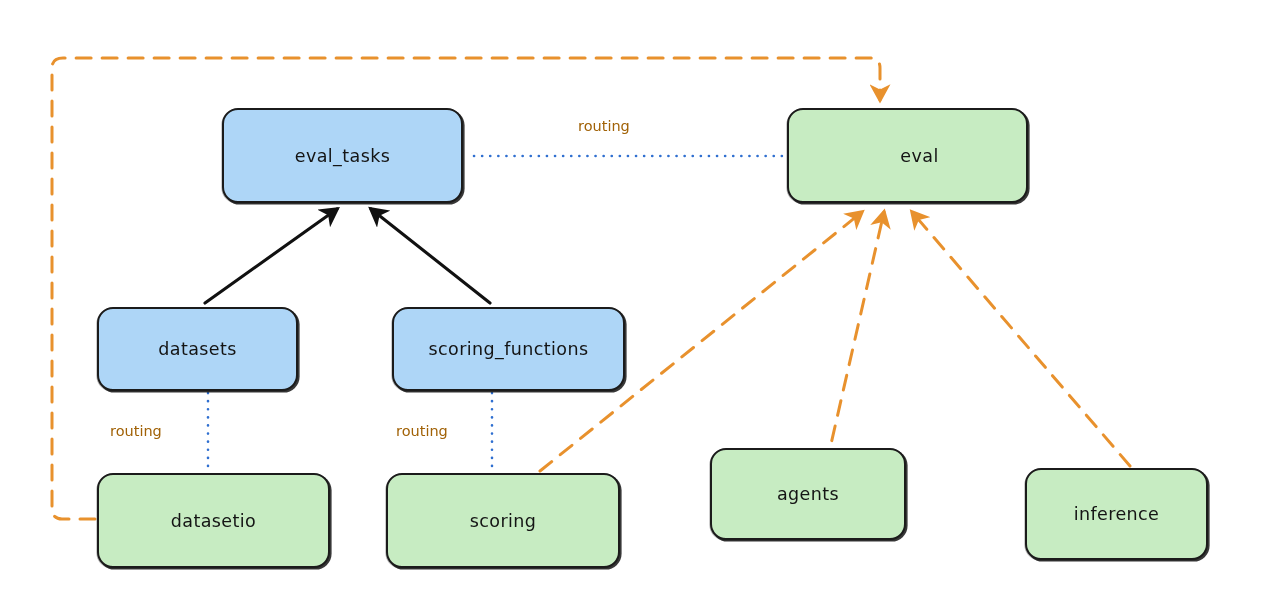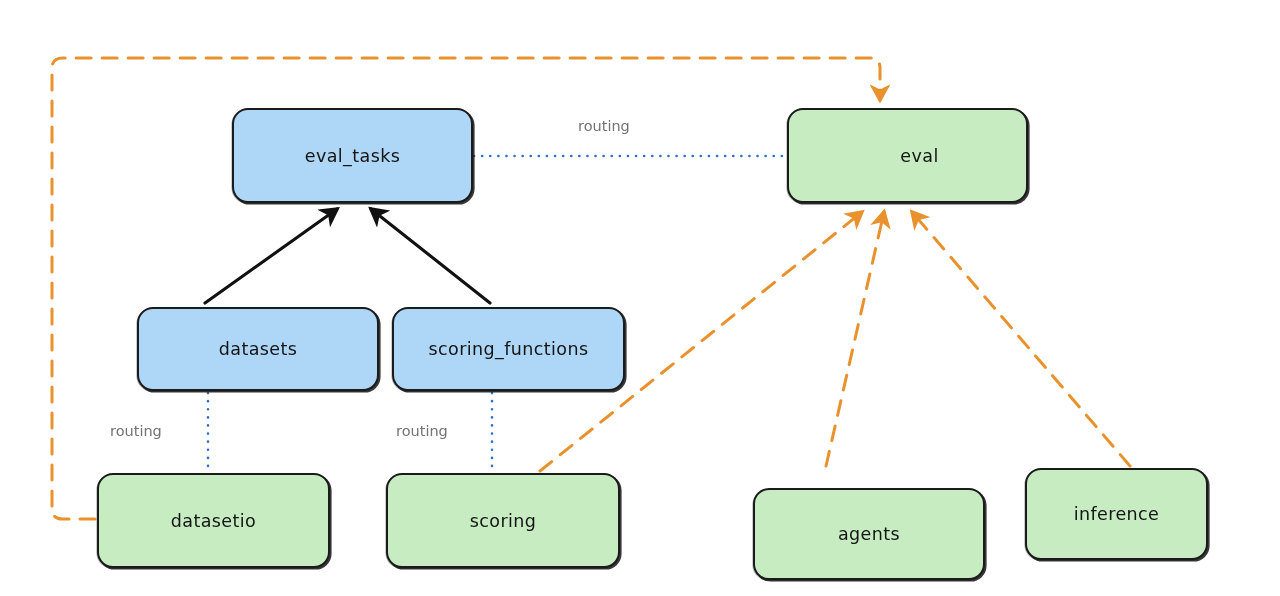"routing" .edge-label { color: #737373 -> #a16207 }
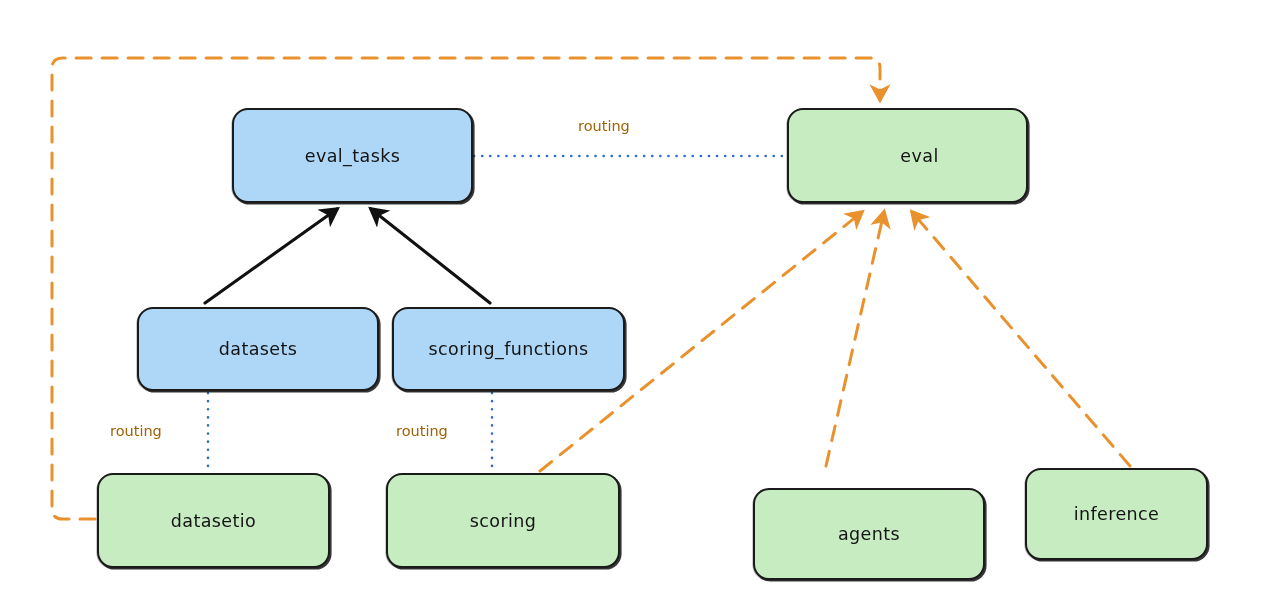"eval_tasks" div.node { left: 232px -> 222px }
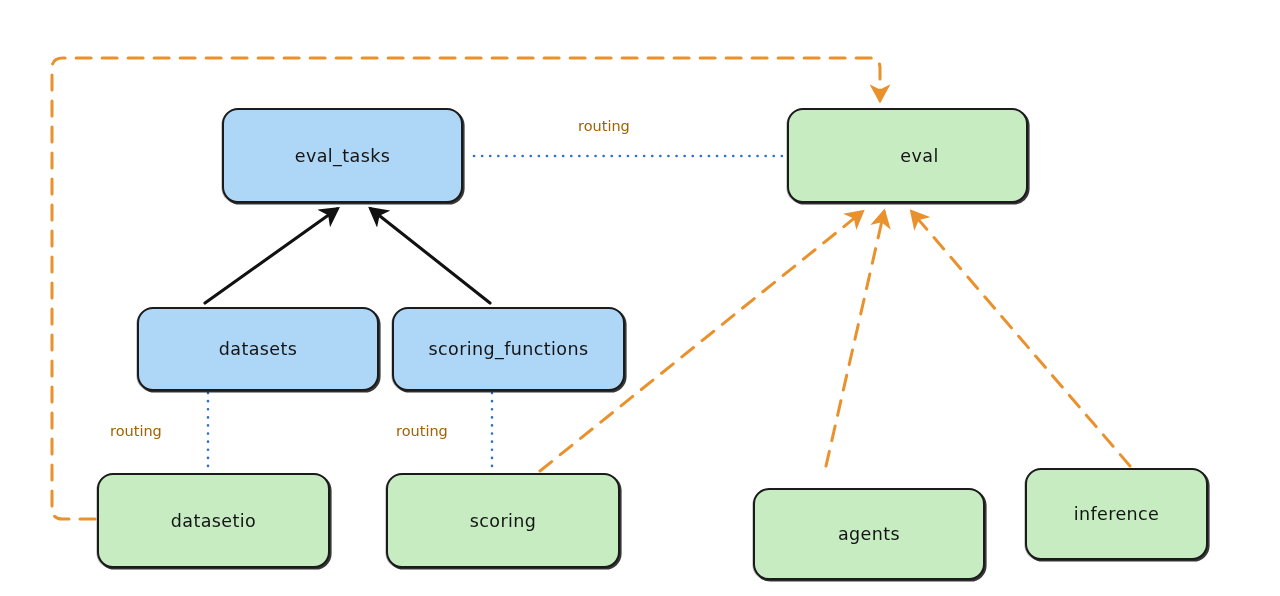"datasets" div.node { margin-left: 40px -> none; width: 242px -> 201px }
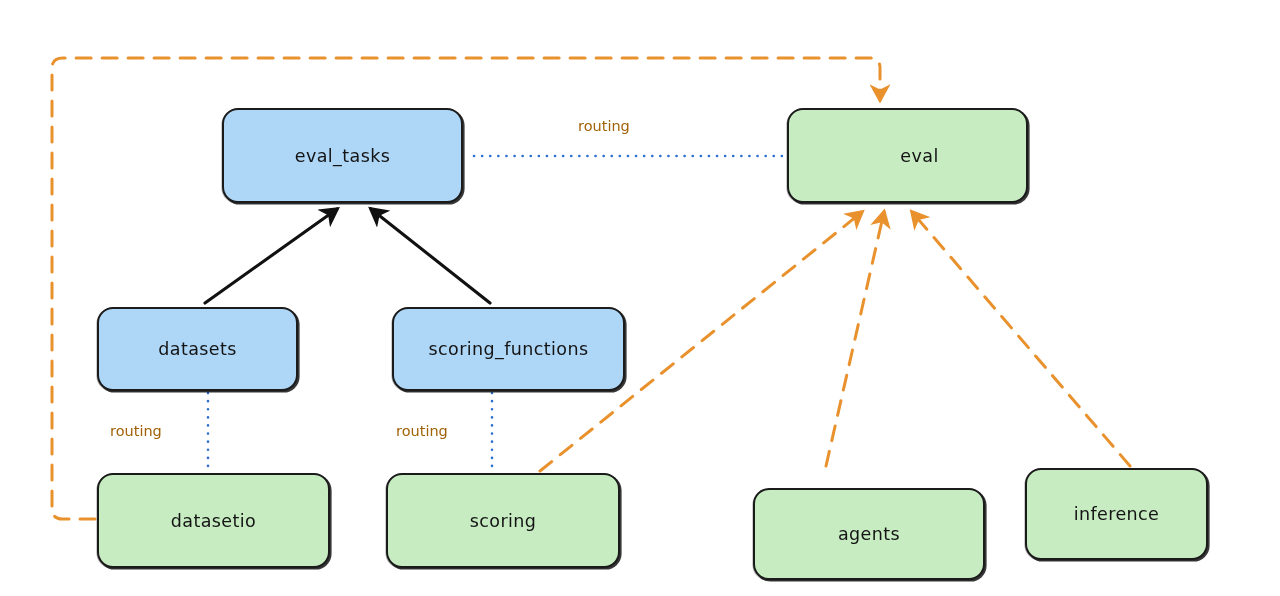"agents" div.node { margin-left: 43px -> none; top: 488px -> 448px; width: 232px -> 196px }
